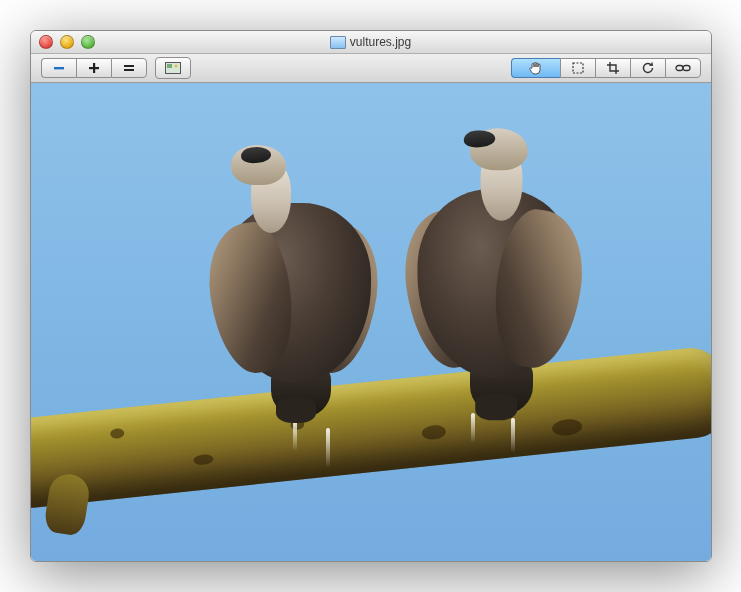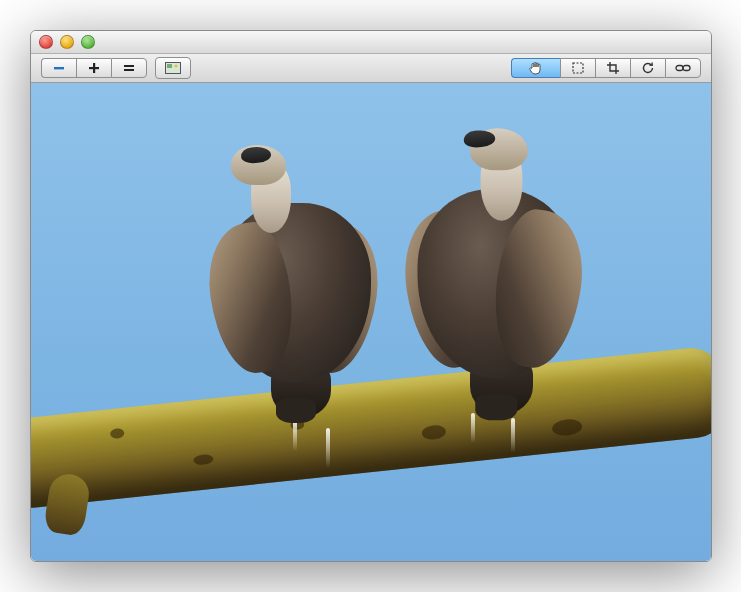"vultures.jpg" div.title { html: none -> <div> <span></span> <span>vultures.jpg</span> </div> }
